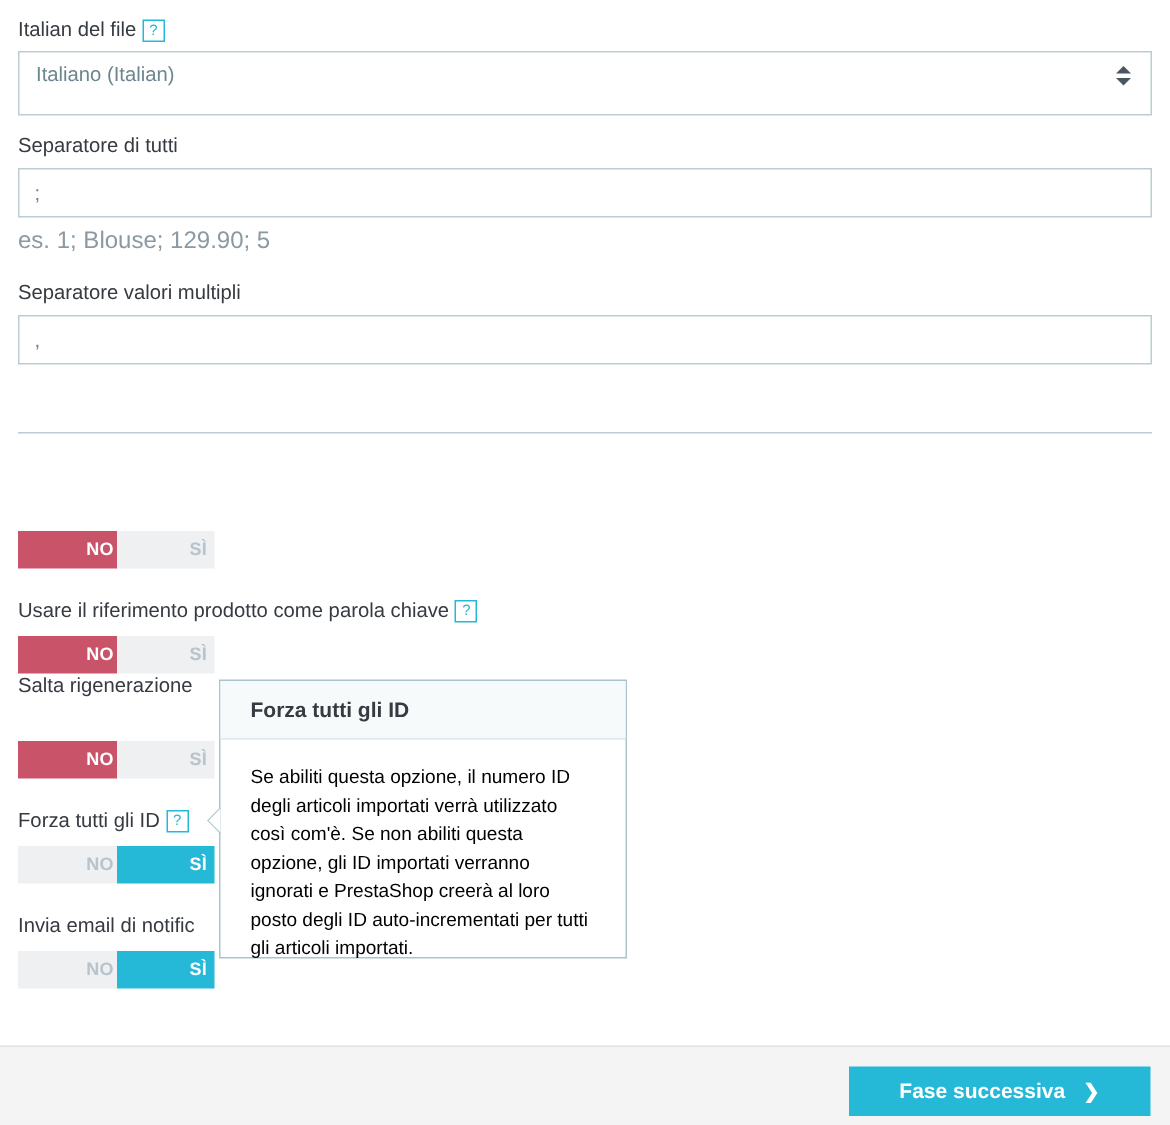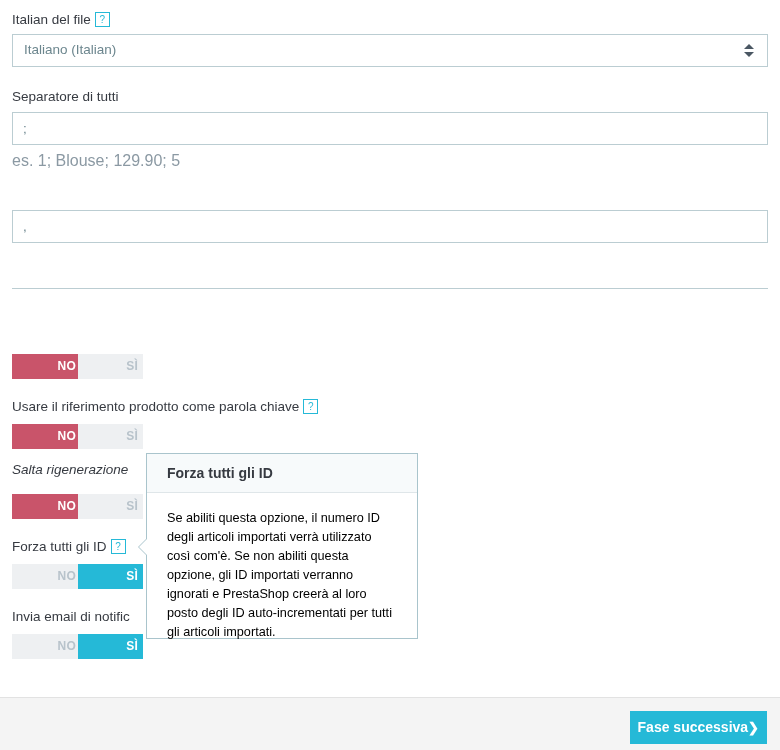"Italiano (Italian)" .select-wrap { height: 33px -> 43px }
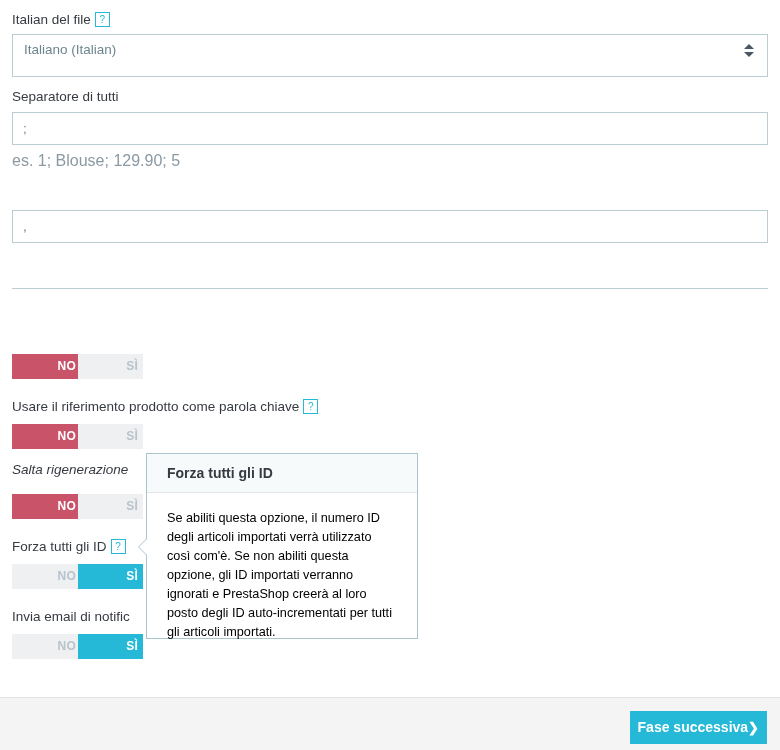"Separatore valori multipli" div.field-label { html: none -> <div> <span>Separatore valori multipli</span> </div> }
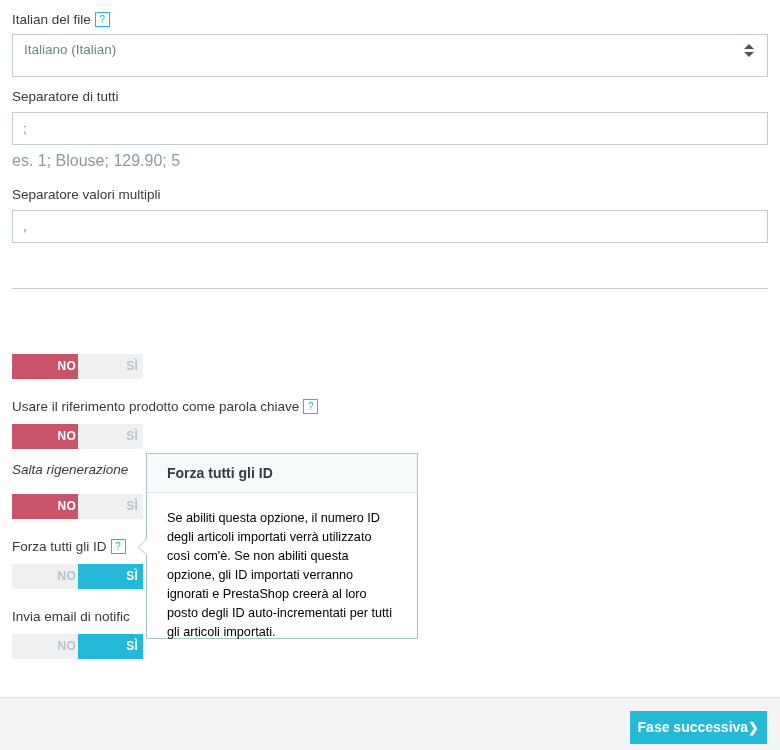"Salta rigenerazione" div.field-label { font-style: italic -> none; top: 461px -> 448px }
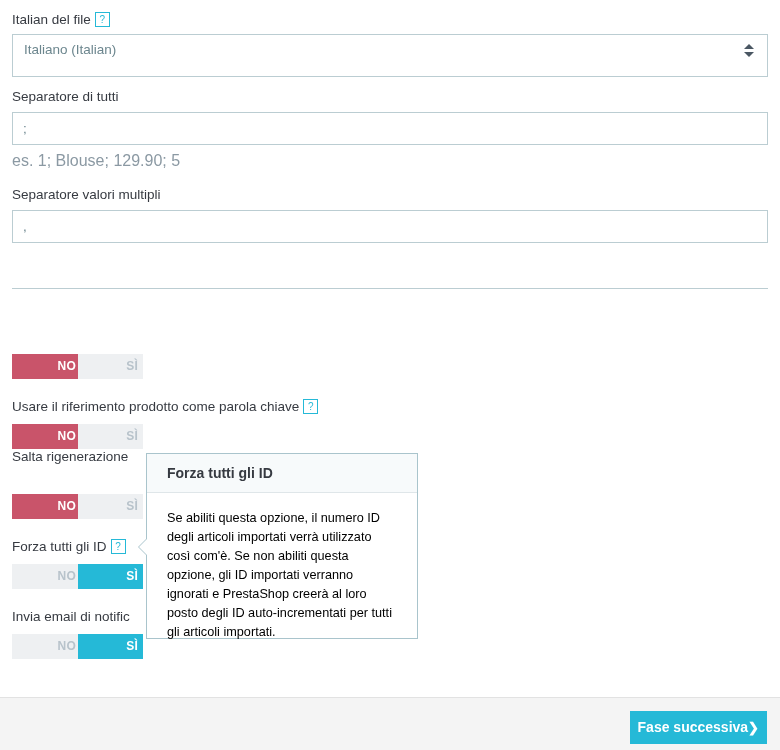"Fase successiva" .next-button { gap: none -> 12px; padding: 0 8px -> 0 34px }
